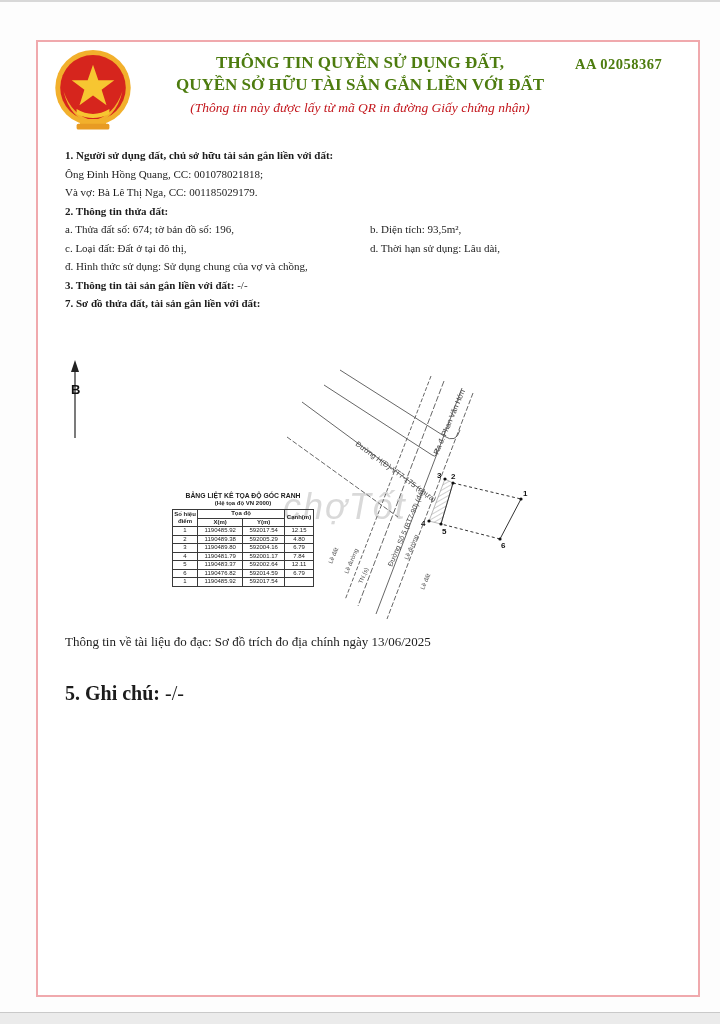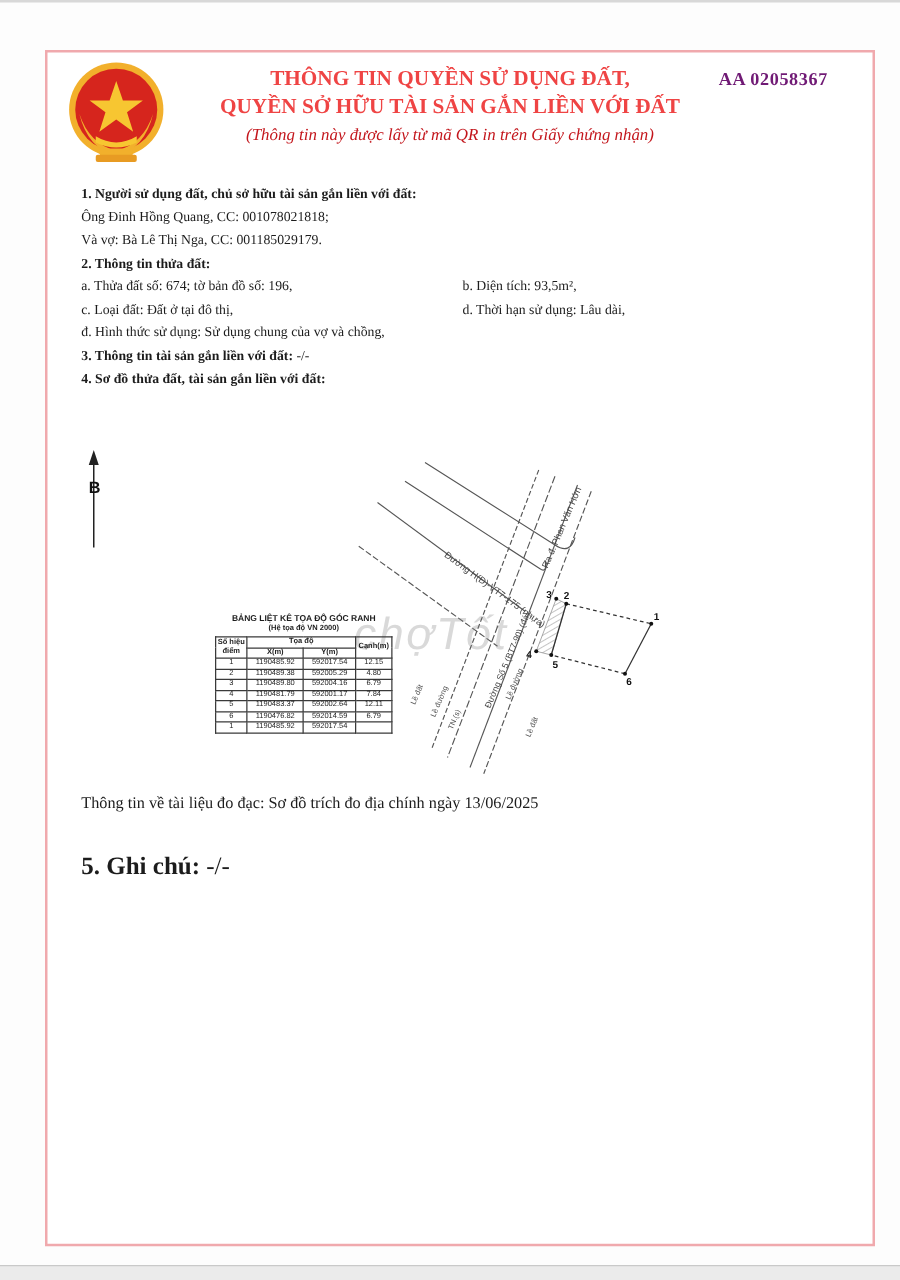"THÔNG TIN QUYỀN SỬ DỤNG" .hdr-title { color: #ef4444 -> #4d7c0f }
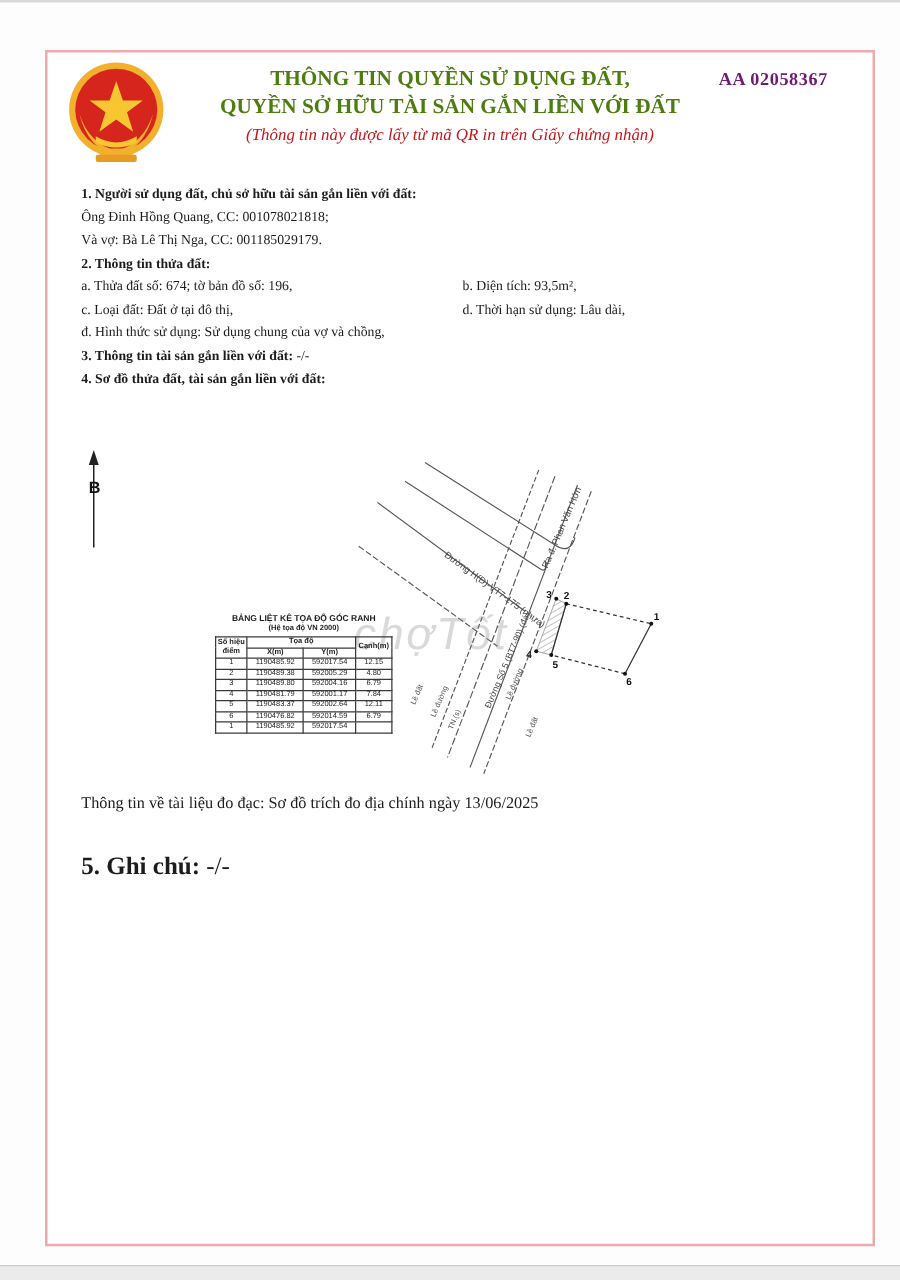"AA 02058367" .serial { color: #701a75 -> #4d7c0f }
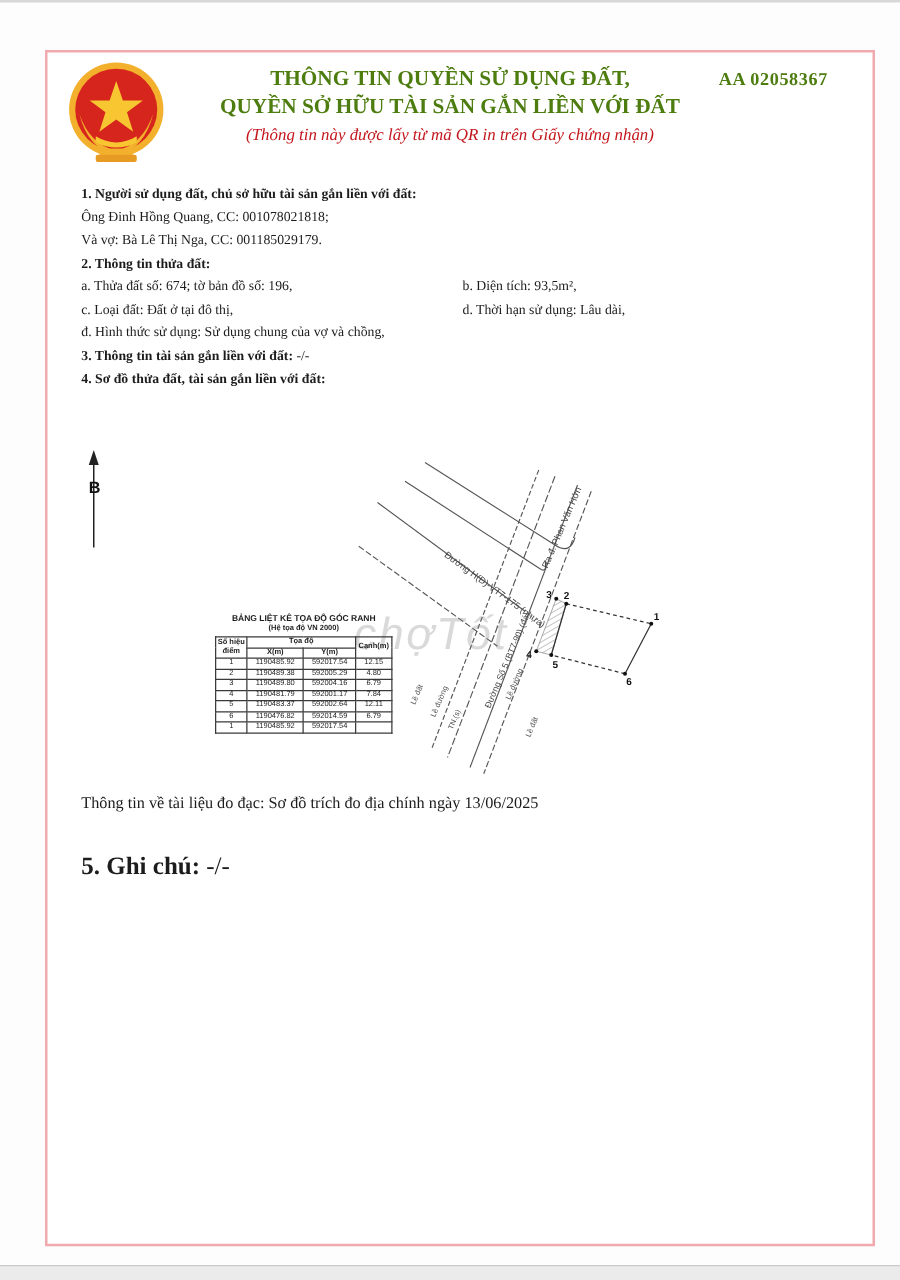"(Thông tin này được lấy" div.hdr-sub { text: trên -> đường }
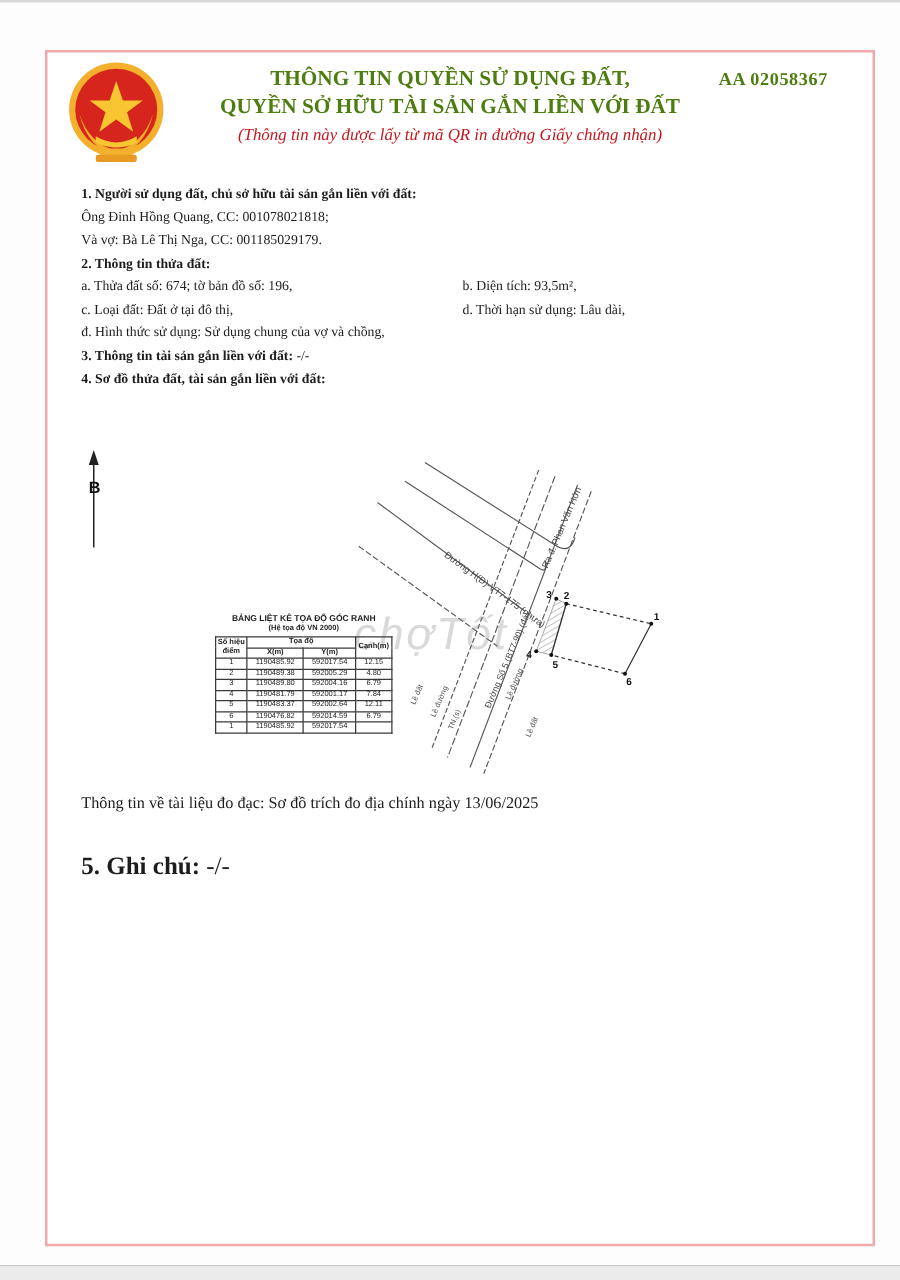"4. Sơ đồ thửa đất," div.sec { text: 4 -> 7 }
